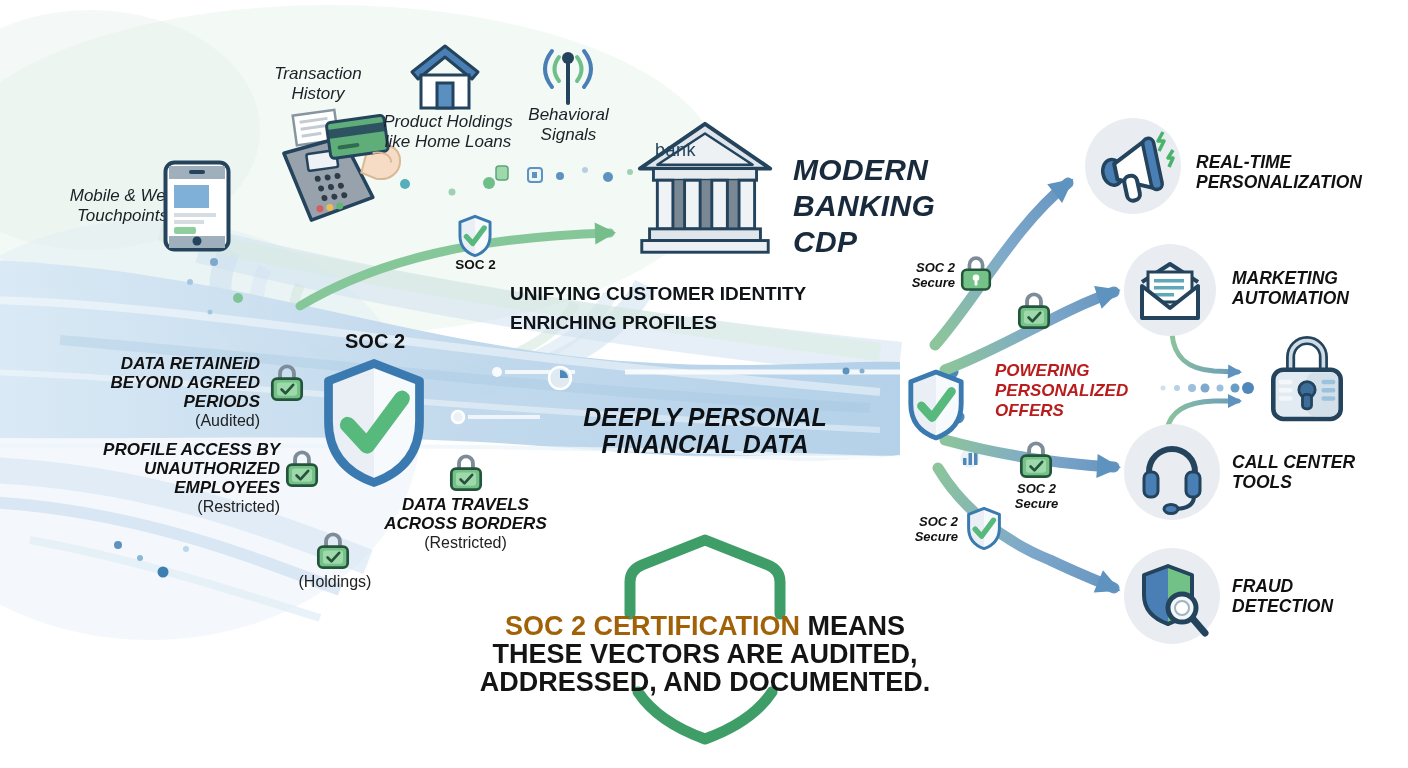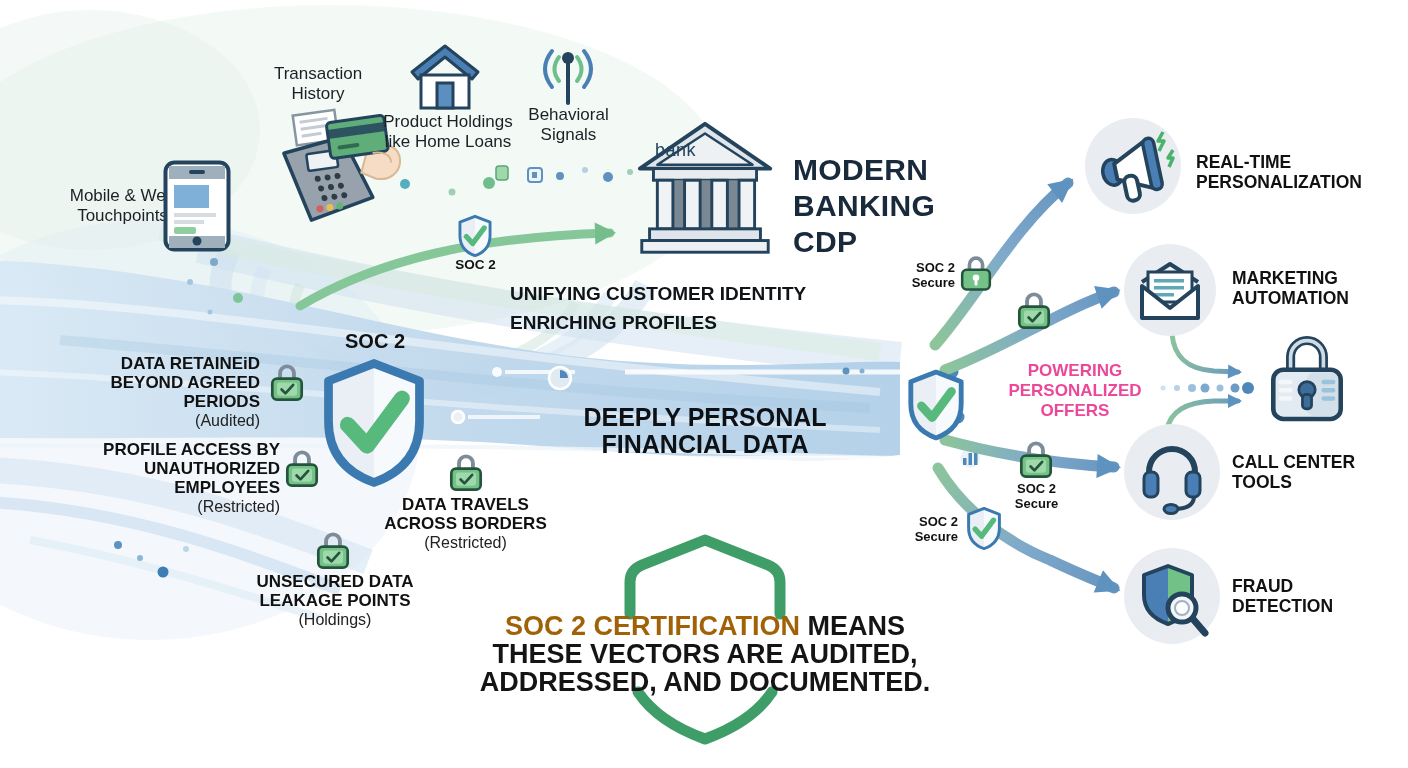"Transaction" .ml { font-style: none -> italic }
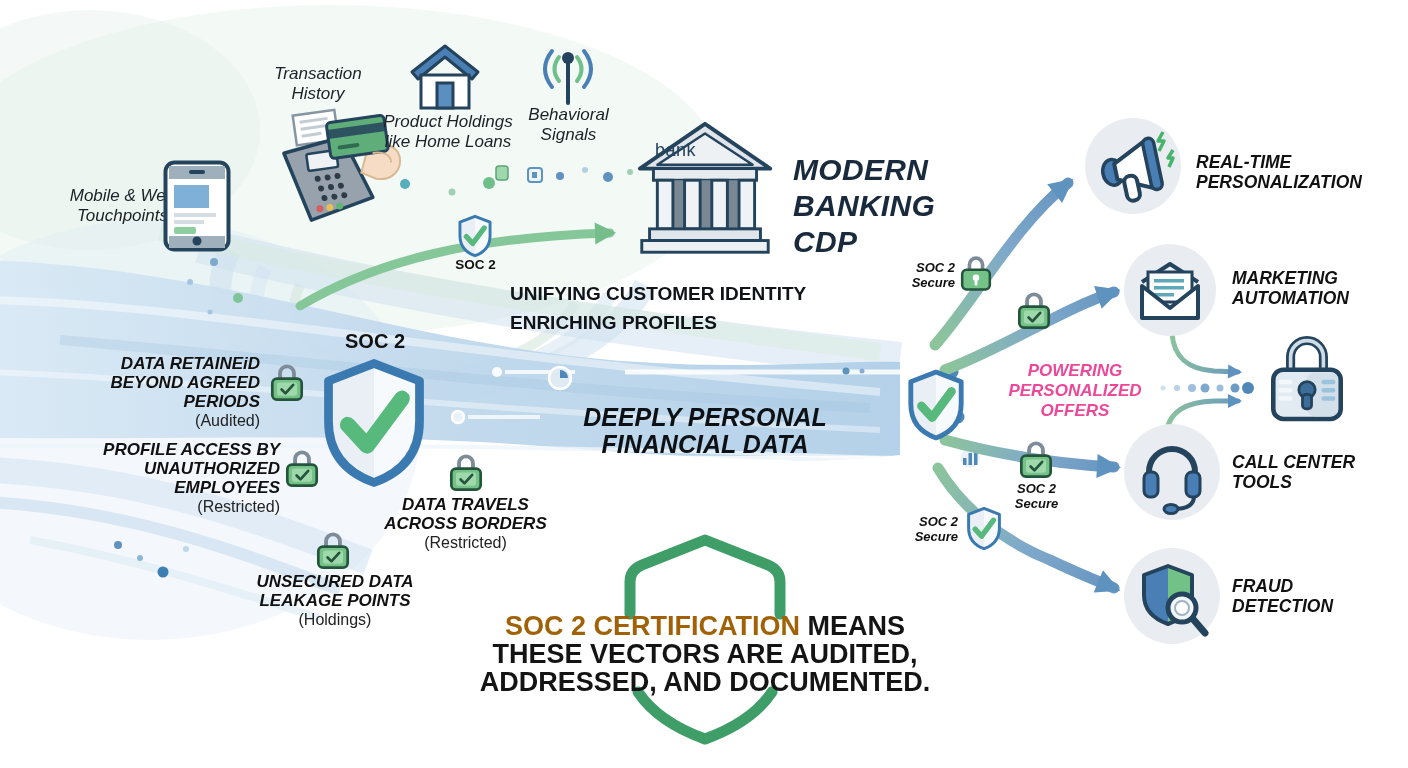"POWERING" .powering { color: #ec4899 -> #b91c1c; text-align: center -> none }
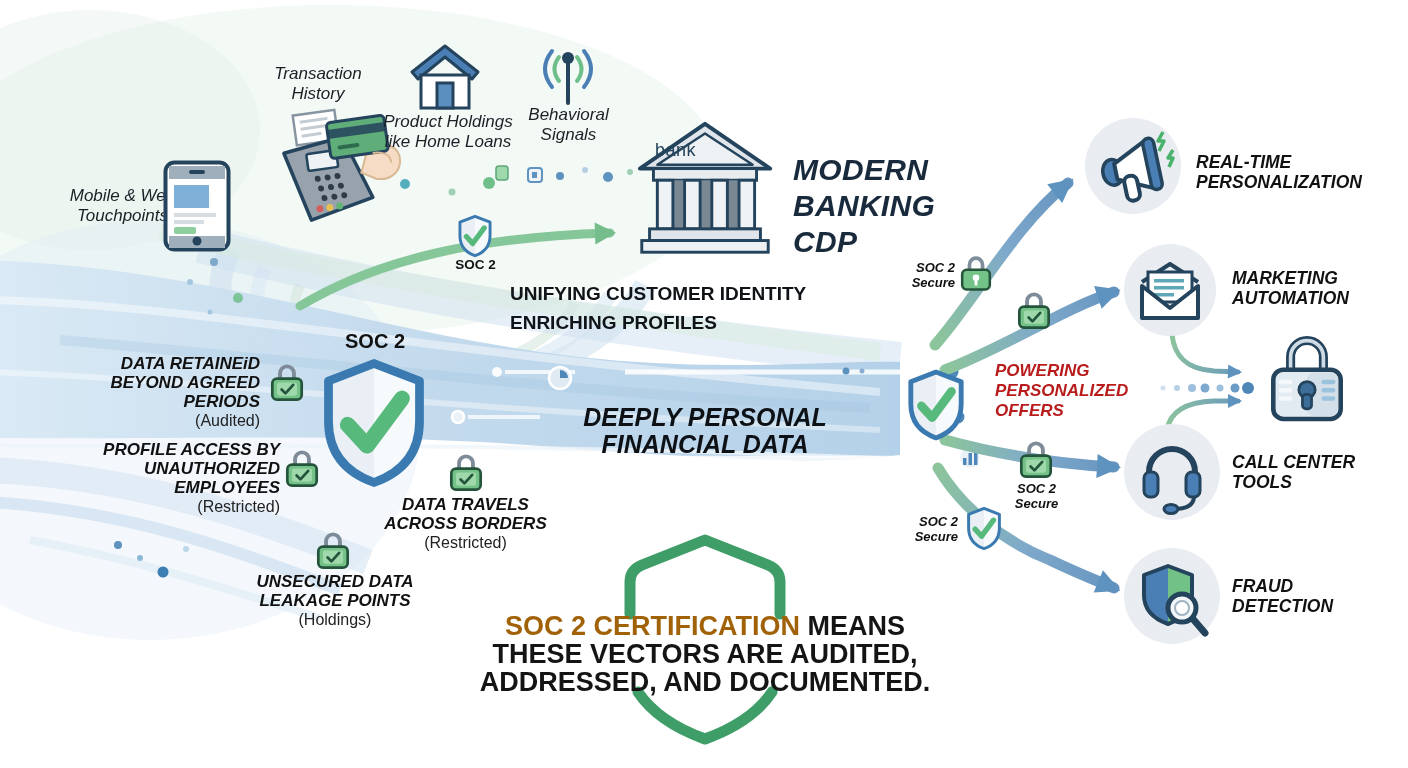"UNSECURED DATA" div.risk-name { html: <div>UNSECURED DATA LEAKAGE POINTS</div> -> none }
